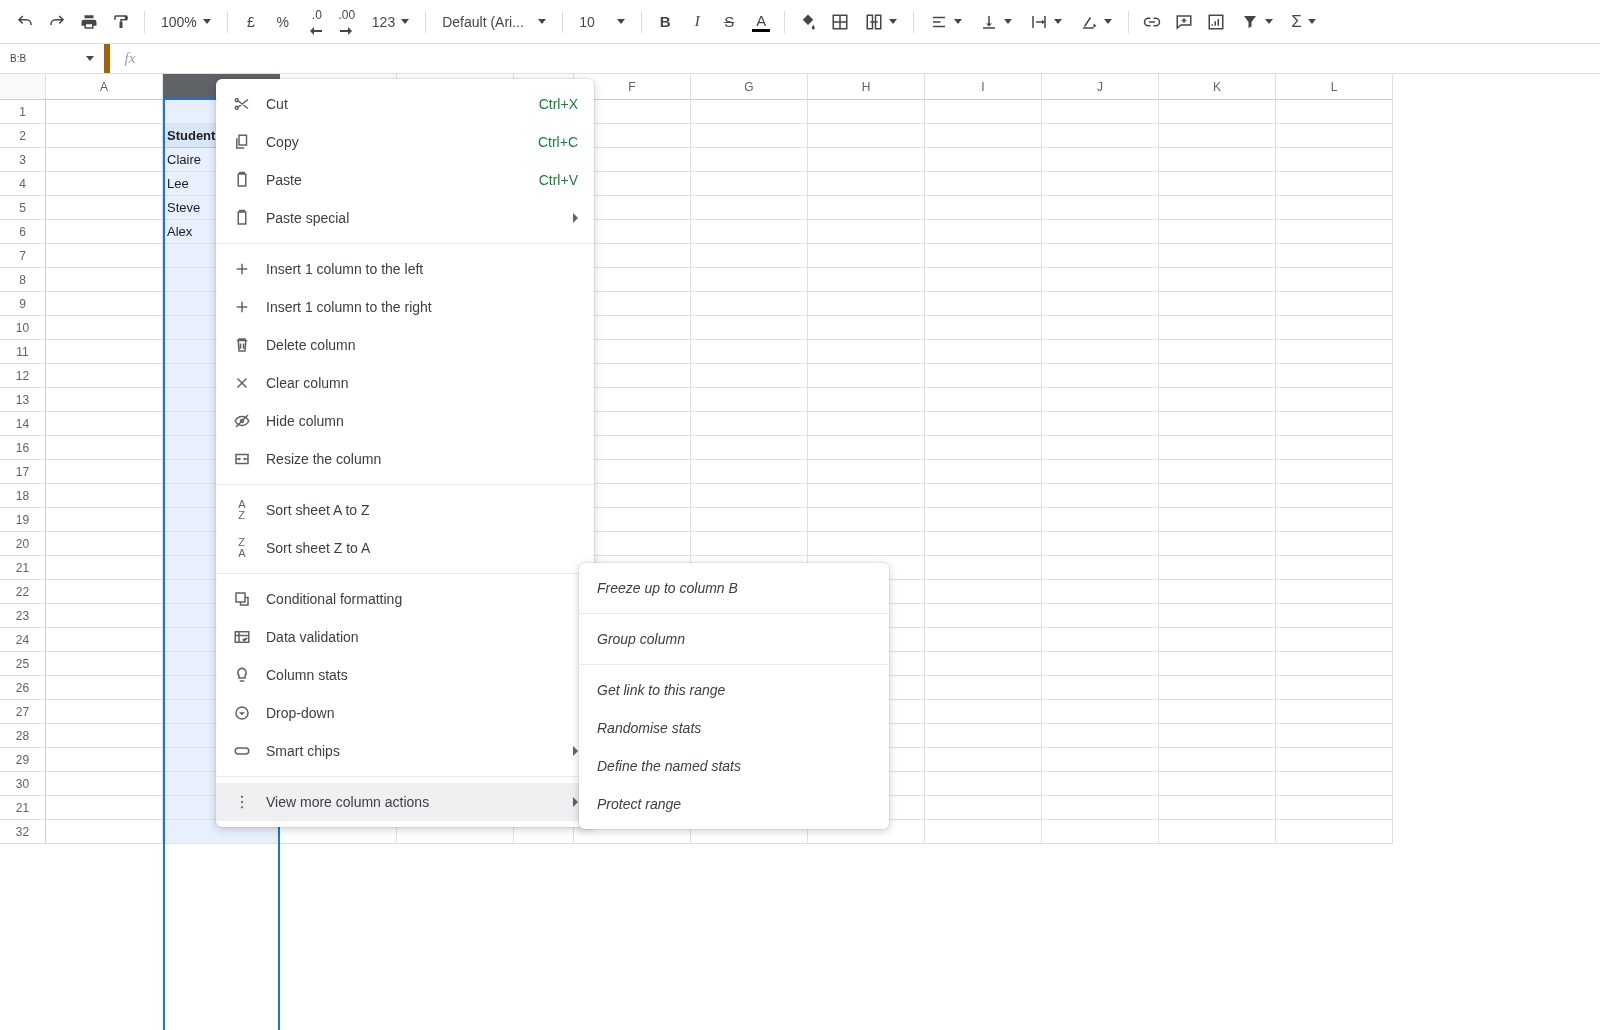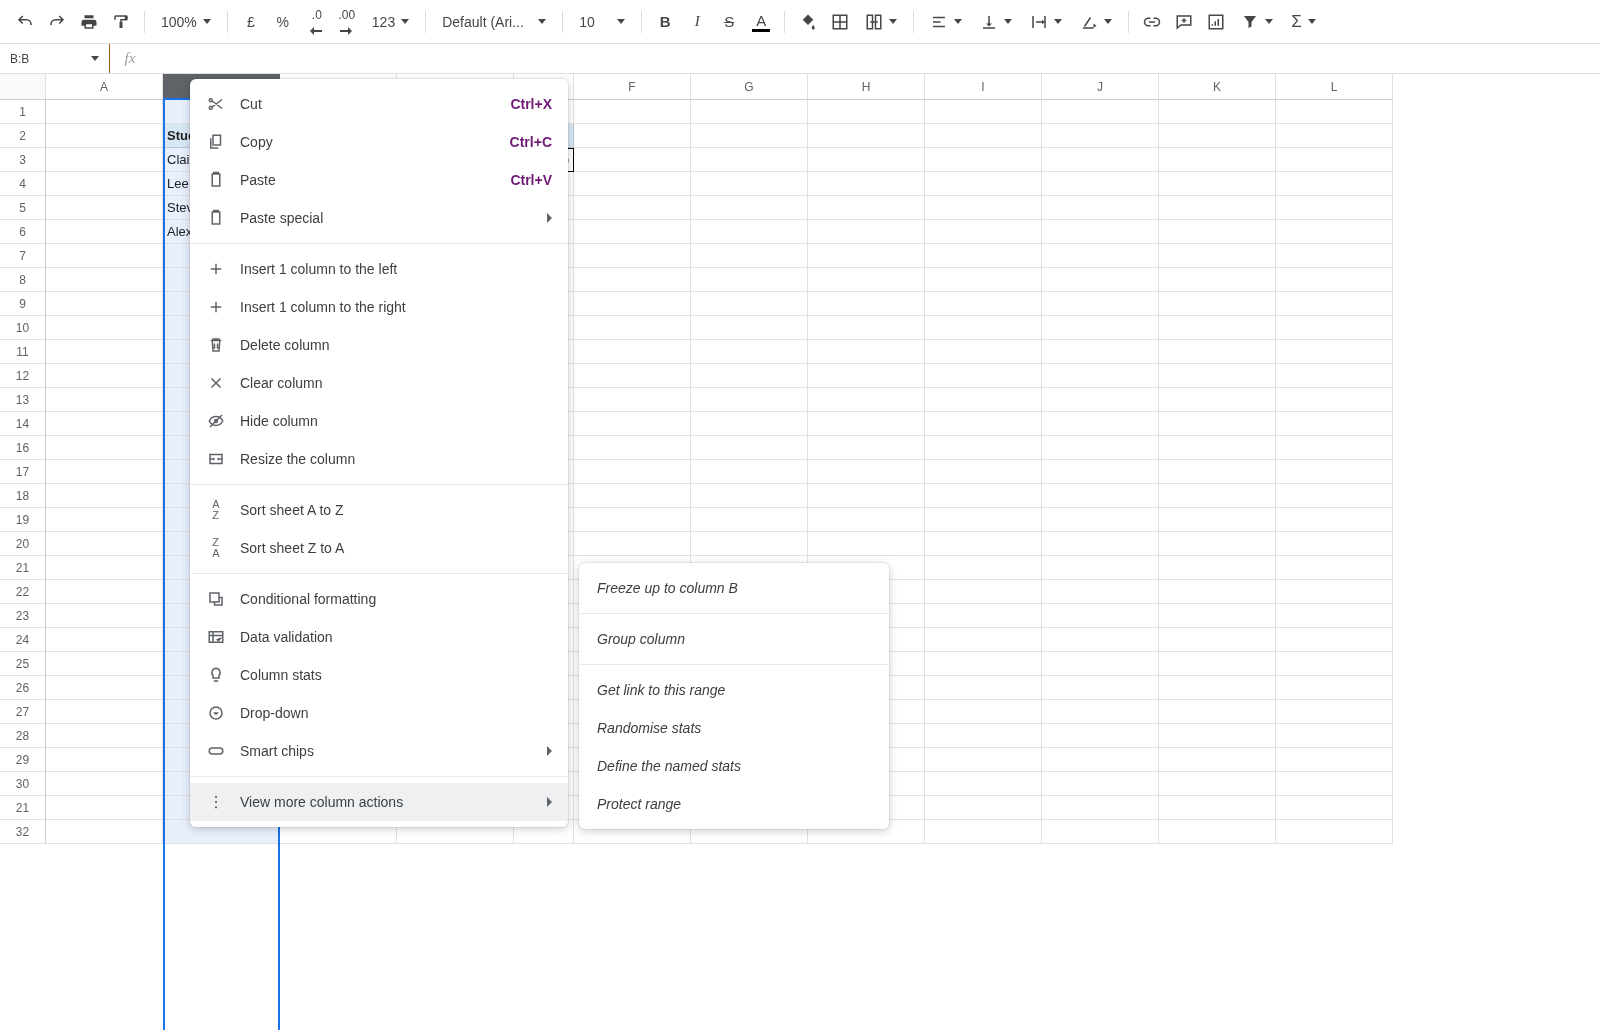"B:B" .name-box { border-right: 1px solid #a16207 -> 6px solid #a16207; font-size: 12px -> 10px }
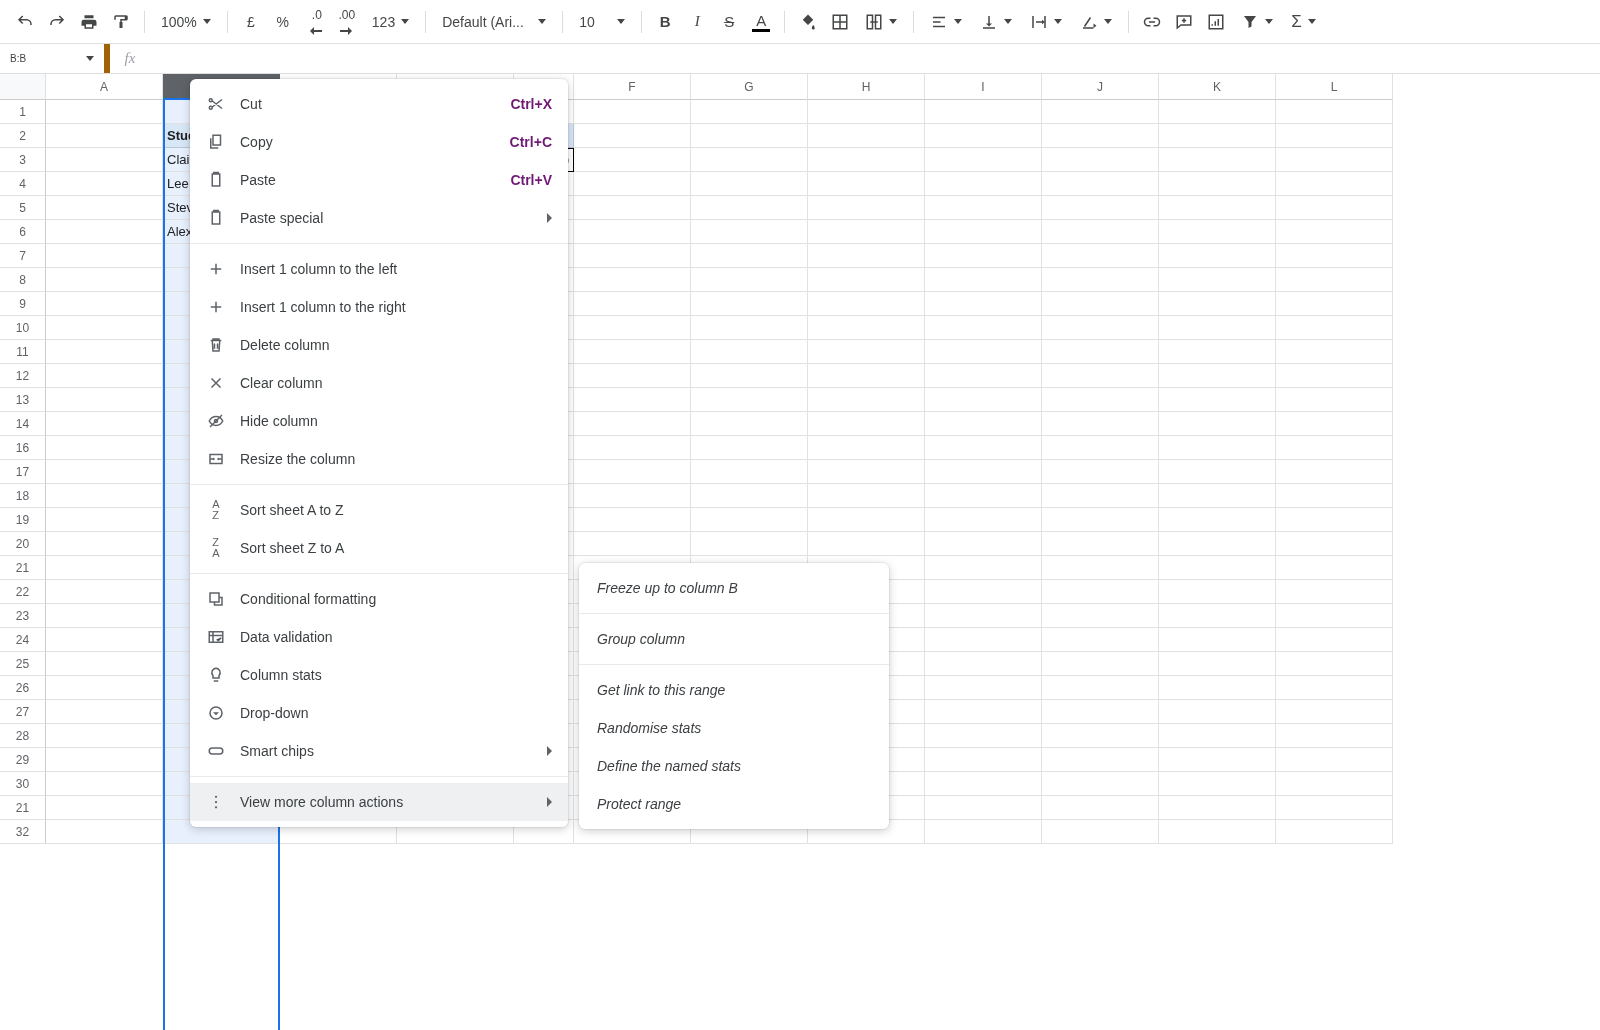"Cut" .context-menu { left: 190px -> 216px }
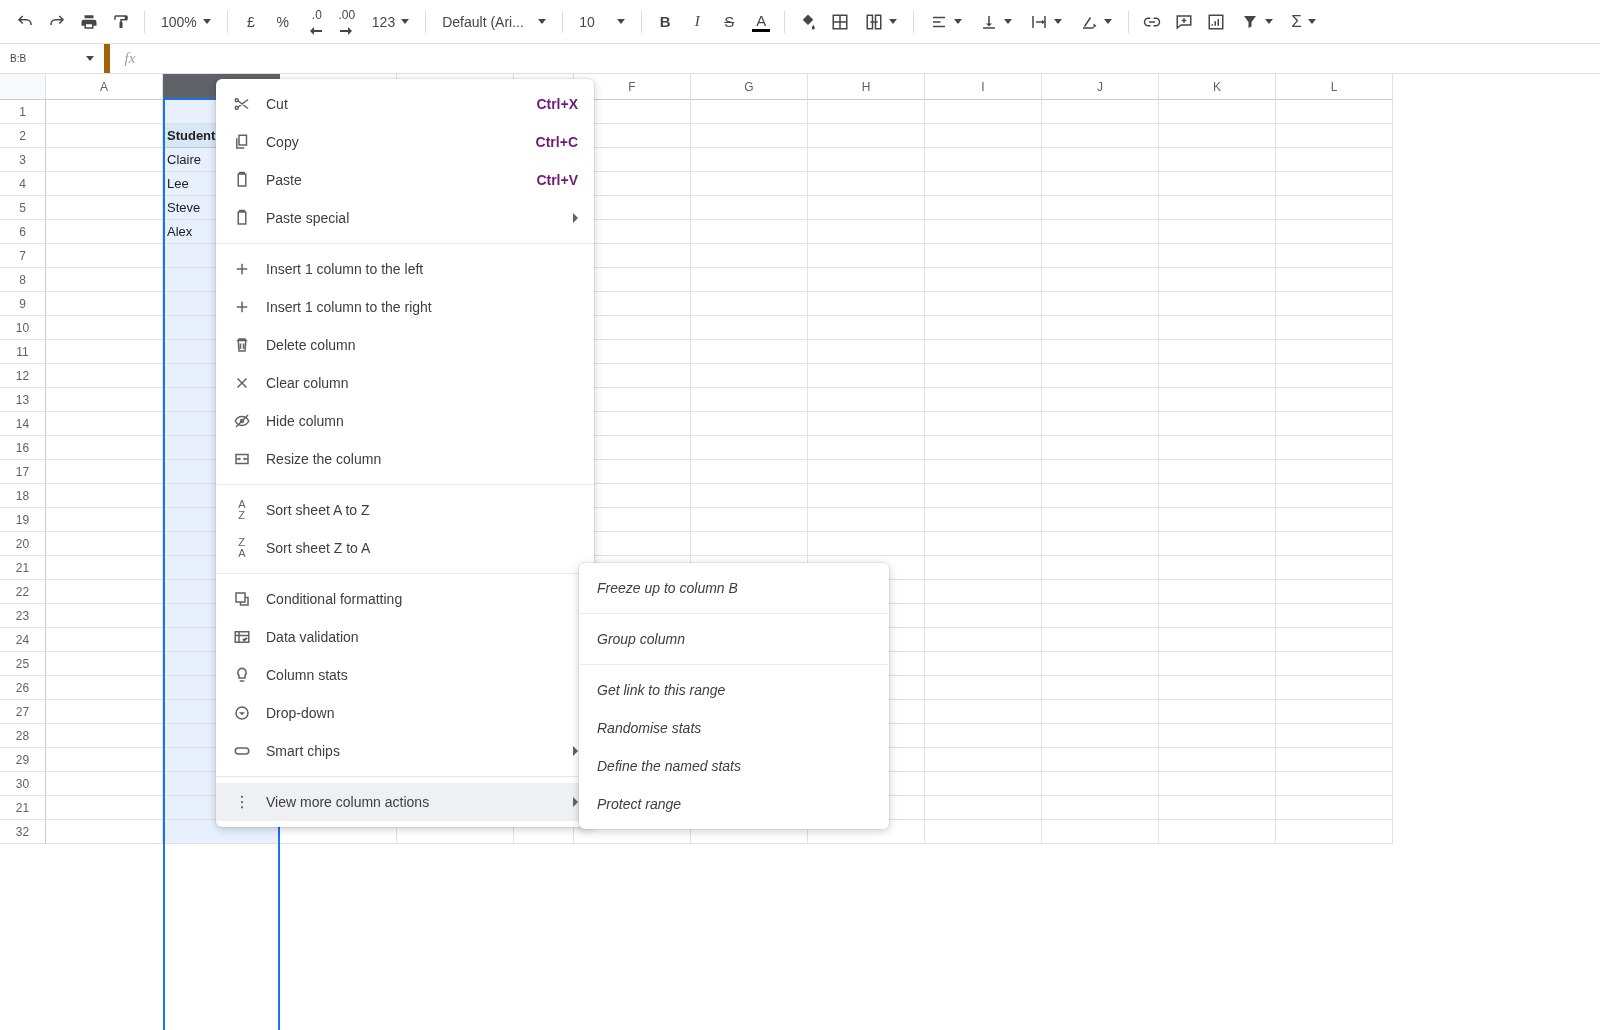"Ctrl+X" .menu-shortcut { color: #701a75 -> #15803d; font-weight: bold -> none }
